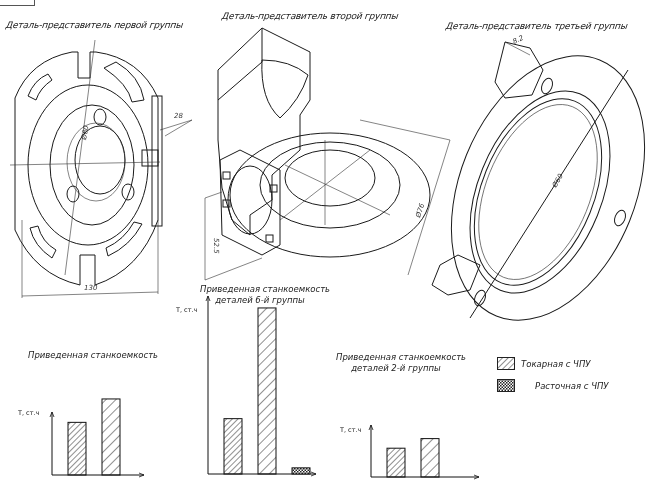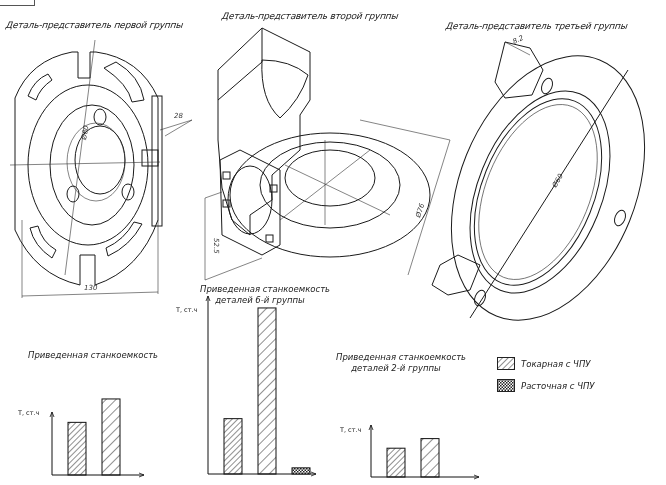"Расточная с ЧПУ" div.legend-item { gap: 6px -> 20px }
